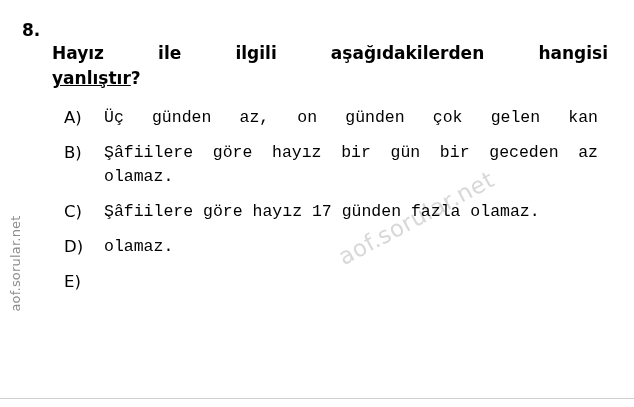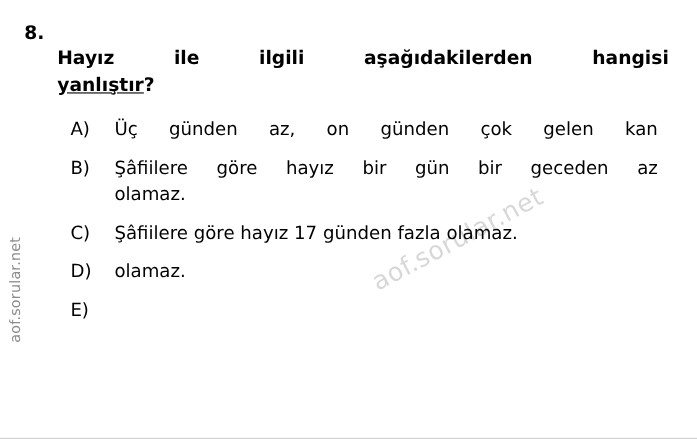"Üç günden az, on günden" .opt-text { font-family: none -> Liberation Mono, monospace }
